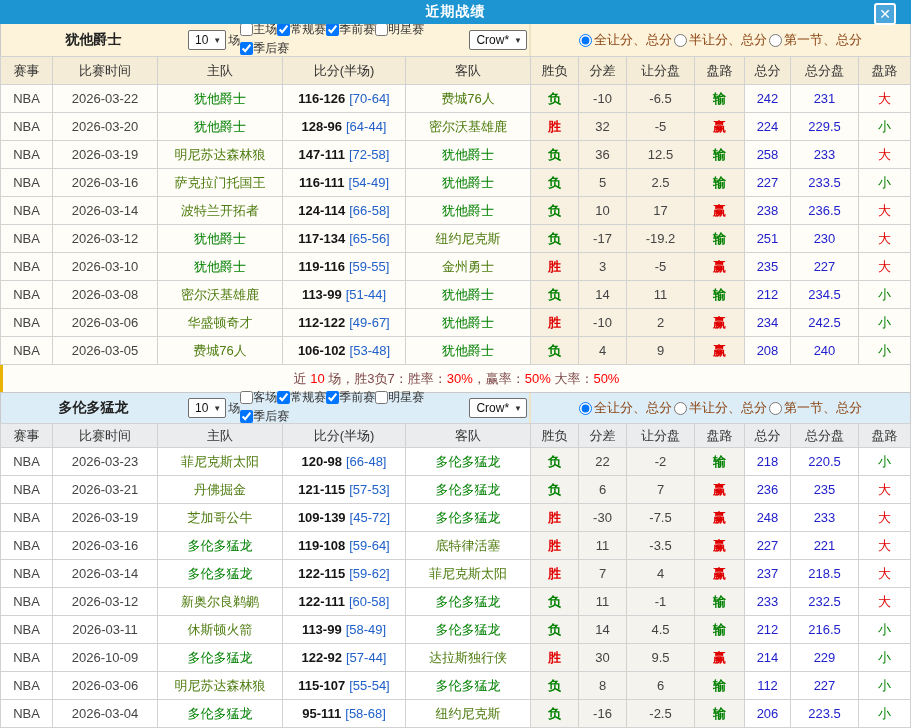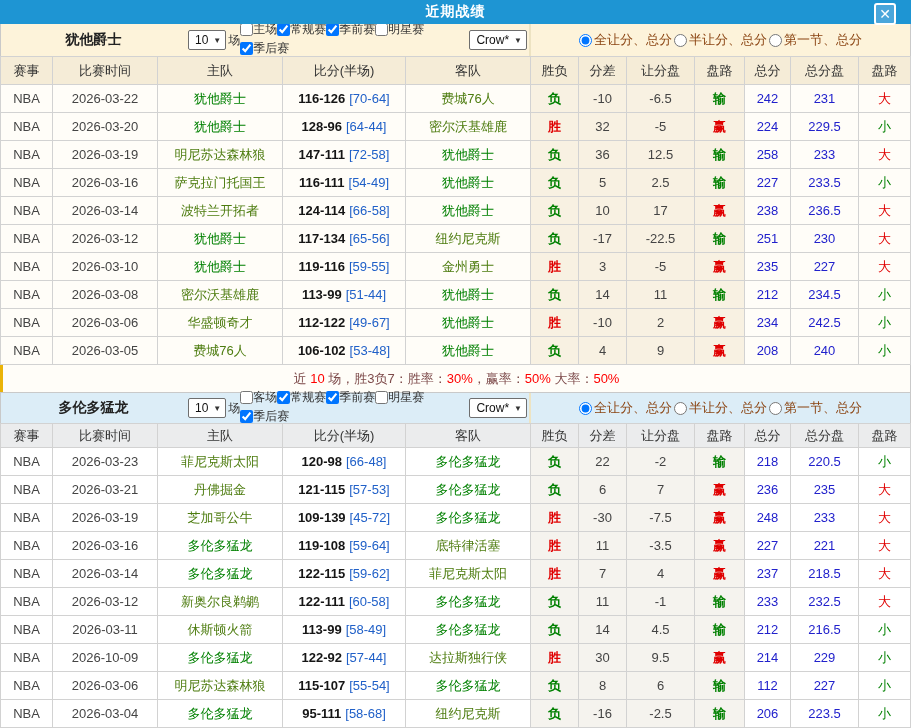"-22.5" td.c-num { text: -22.5 -> -19.2 }
